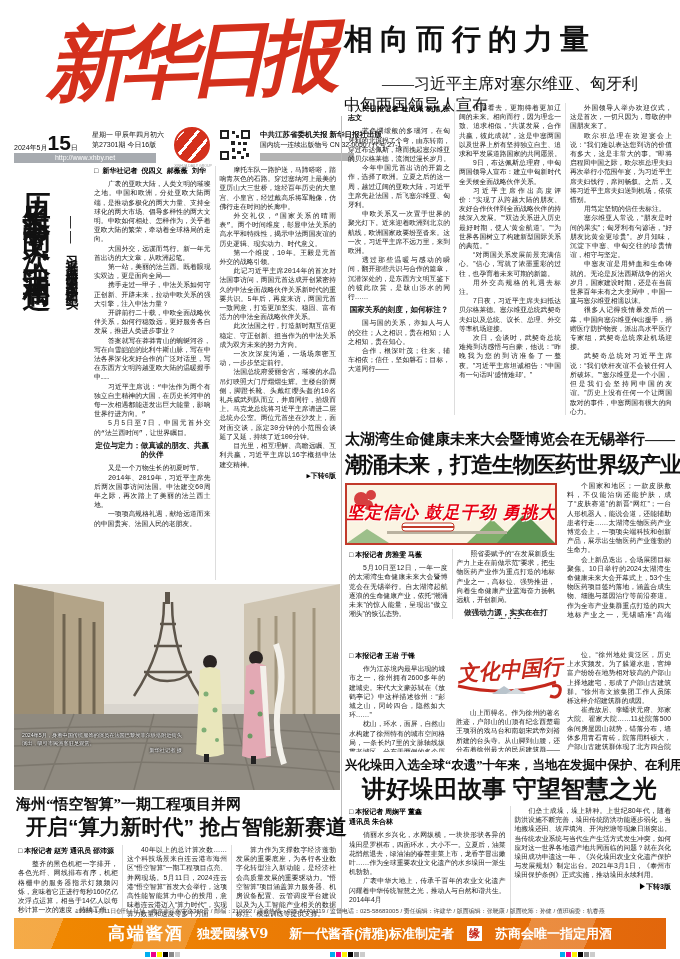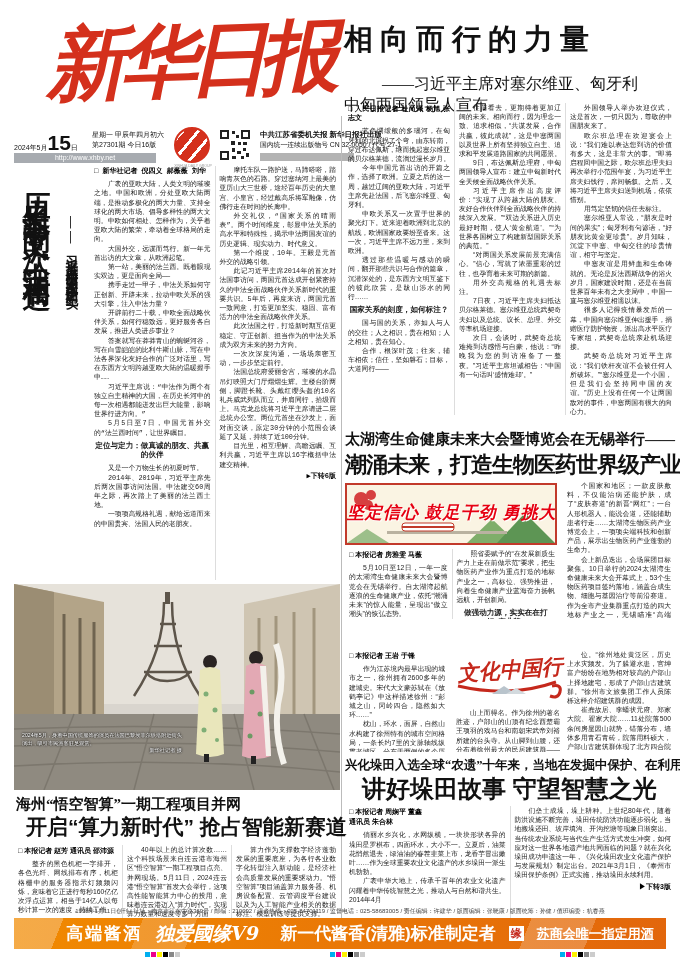"独爱國缘V9" .adbar .a2 { font-size: 19px -> 13px; font-style: italic -> none }
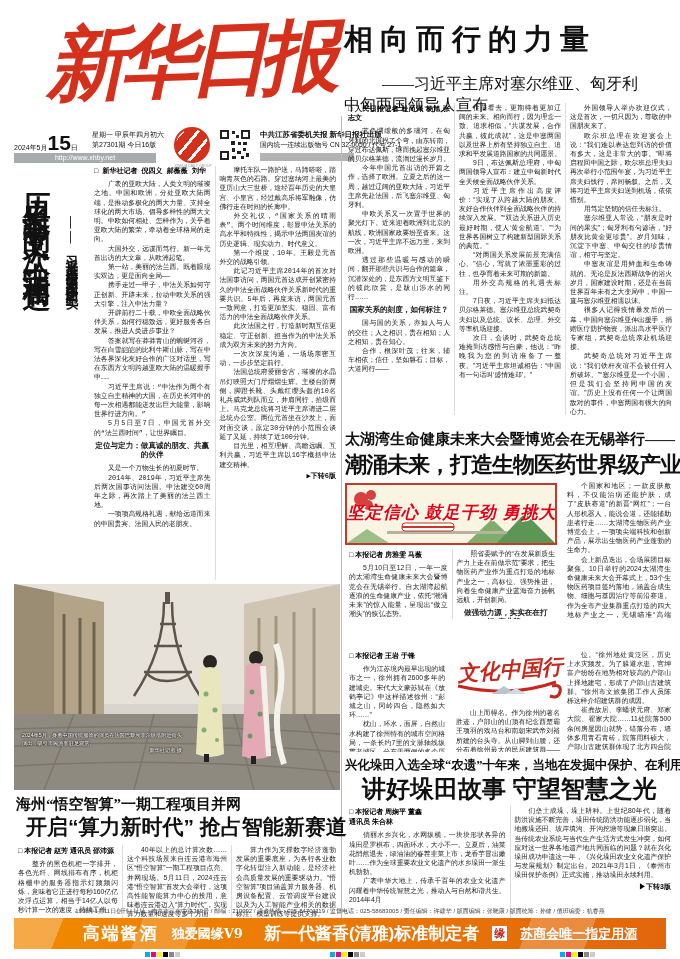"新一代酱香(清雅)标准制定者" .adbar .a3 { font-size: 17px -> 13px }
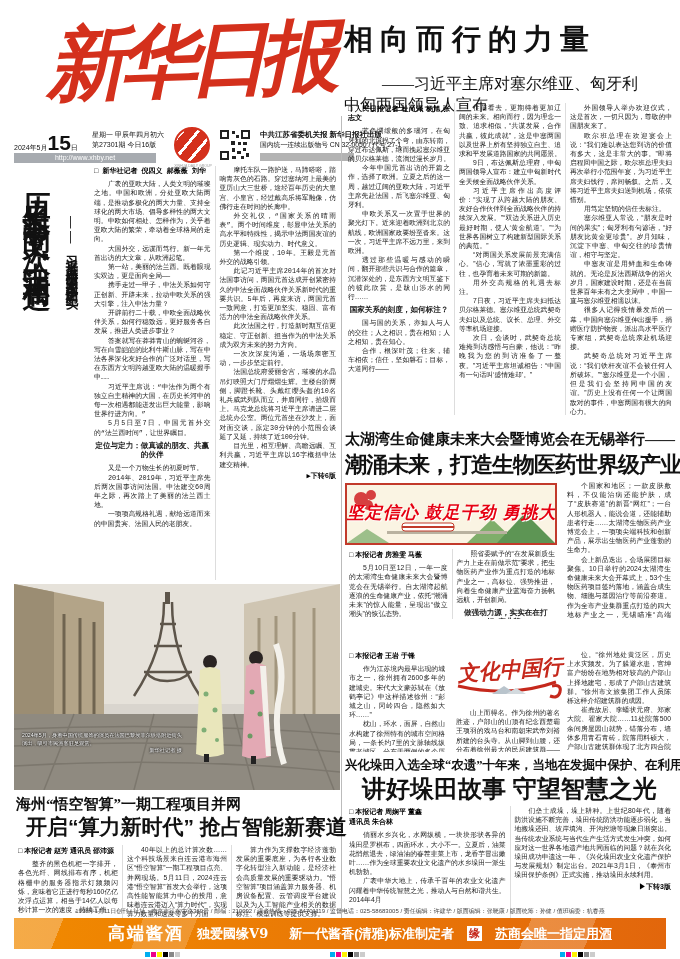"苏商会唯一指定用酒" .adbar .a4 { text-decoration: underline -> none }
